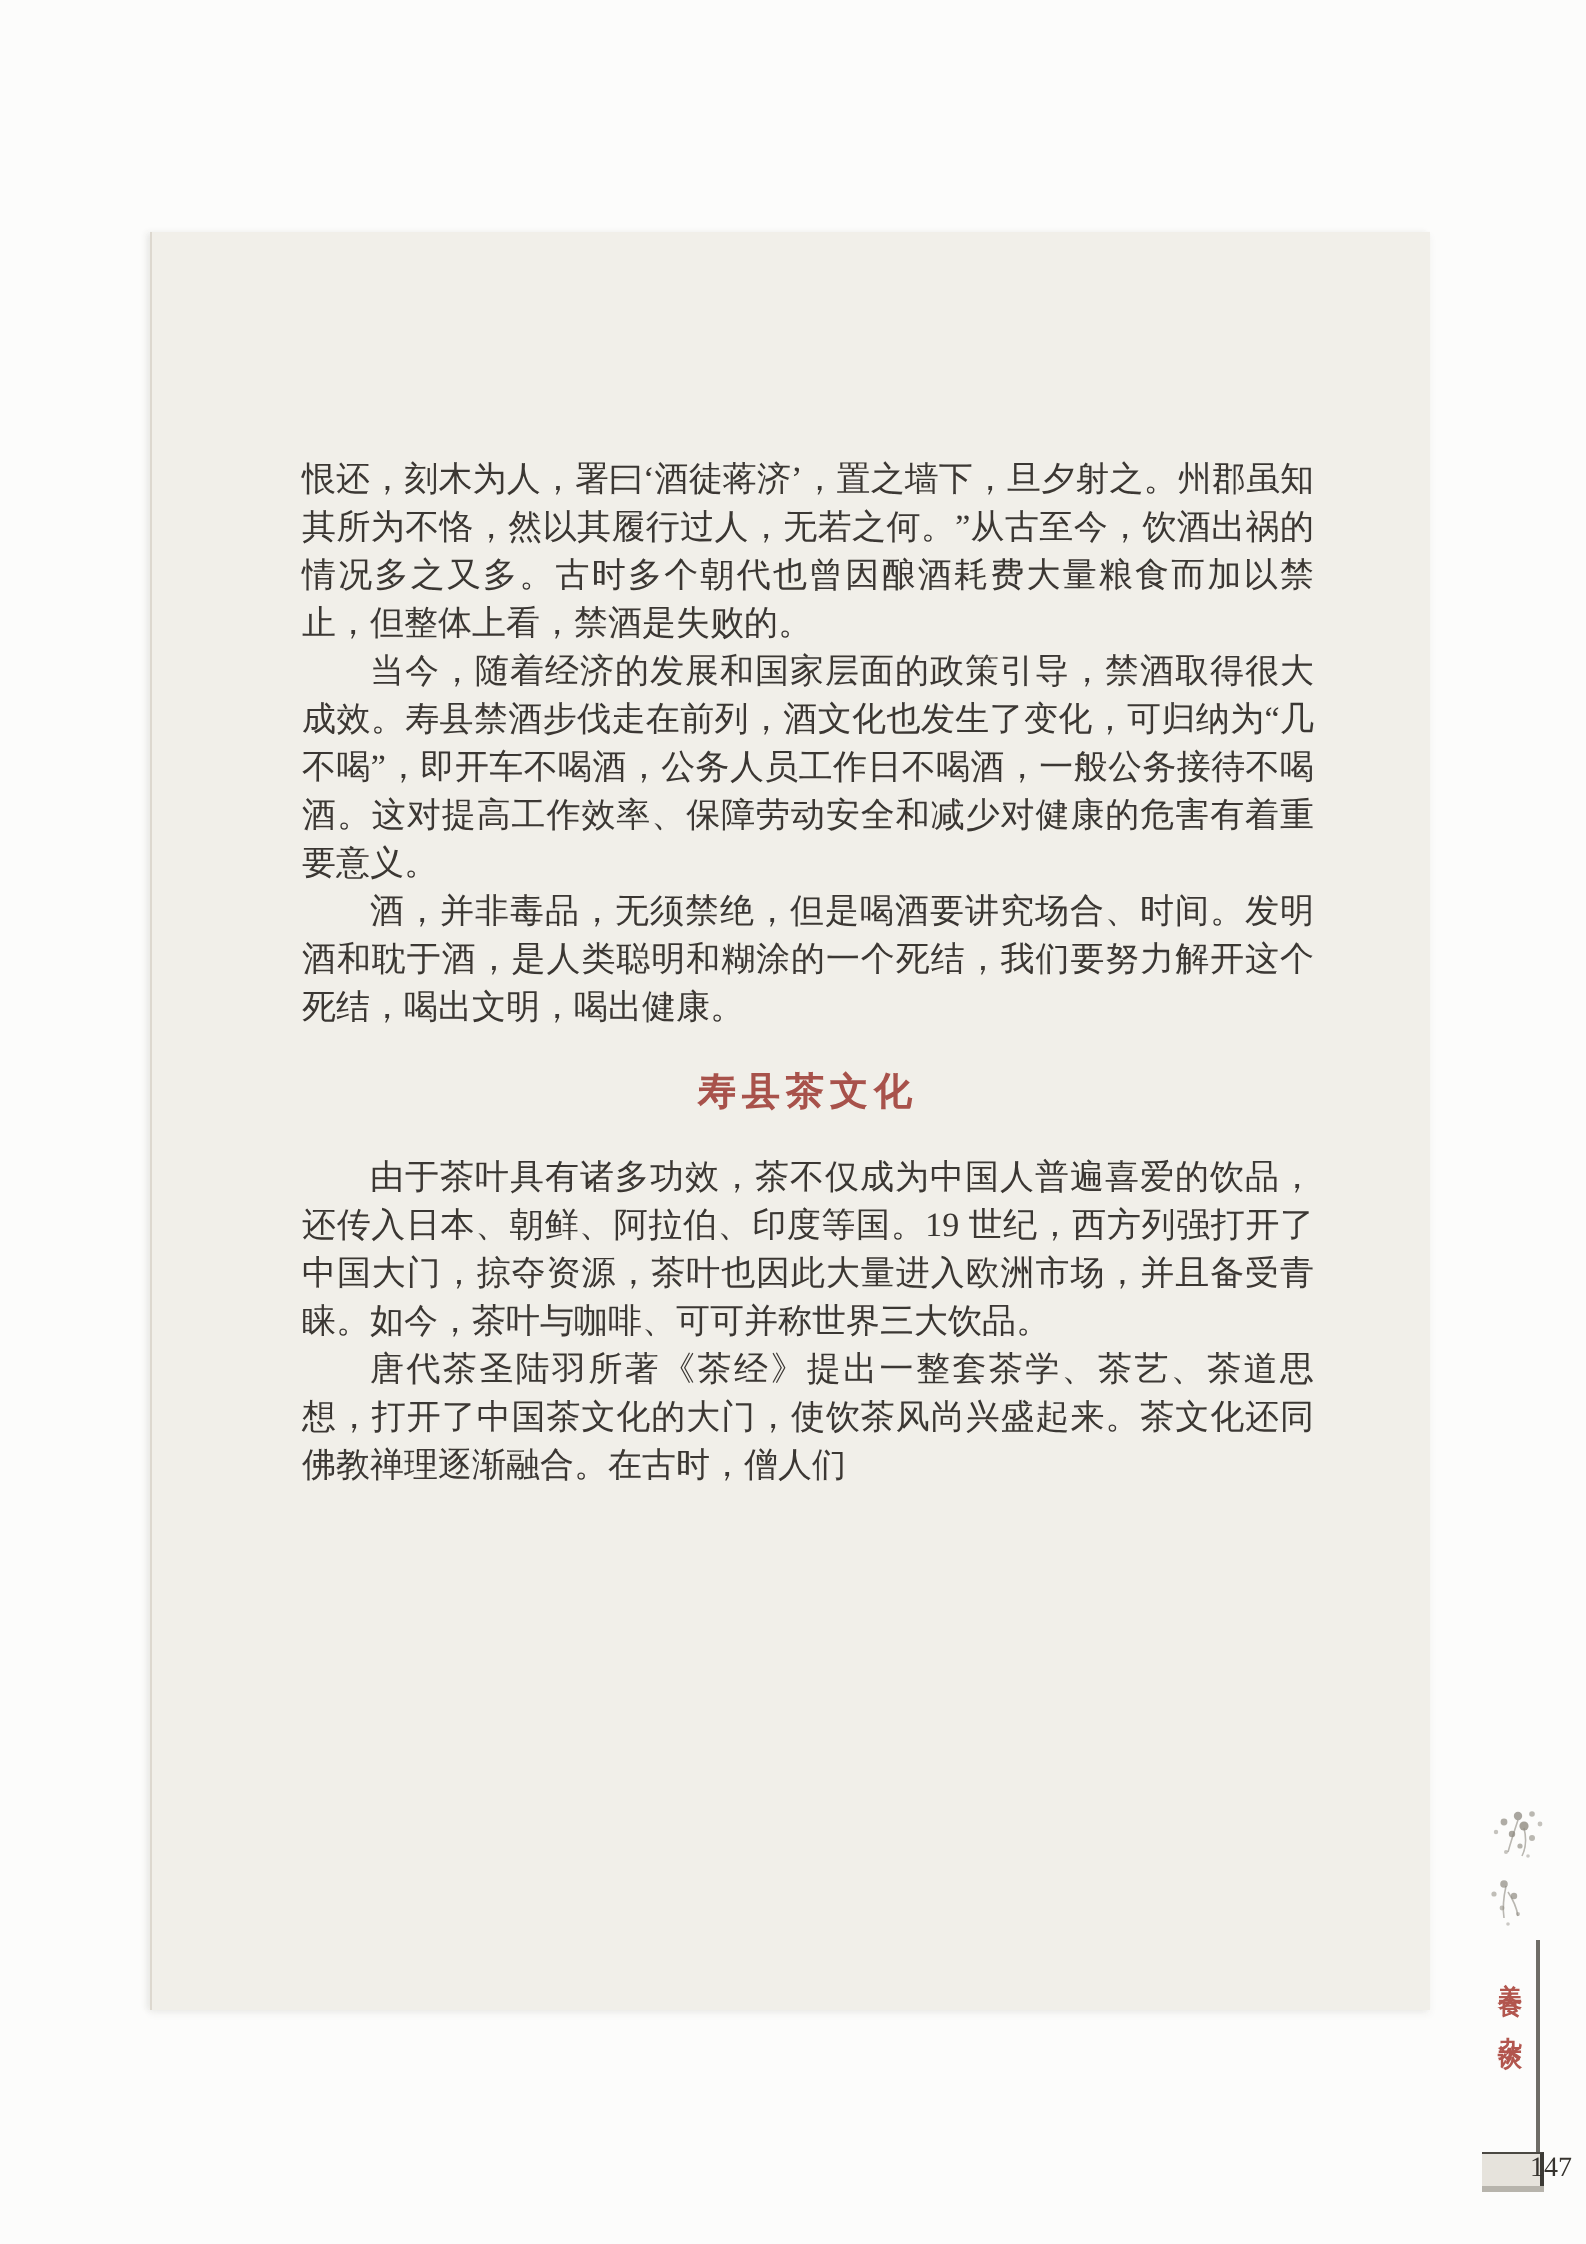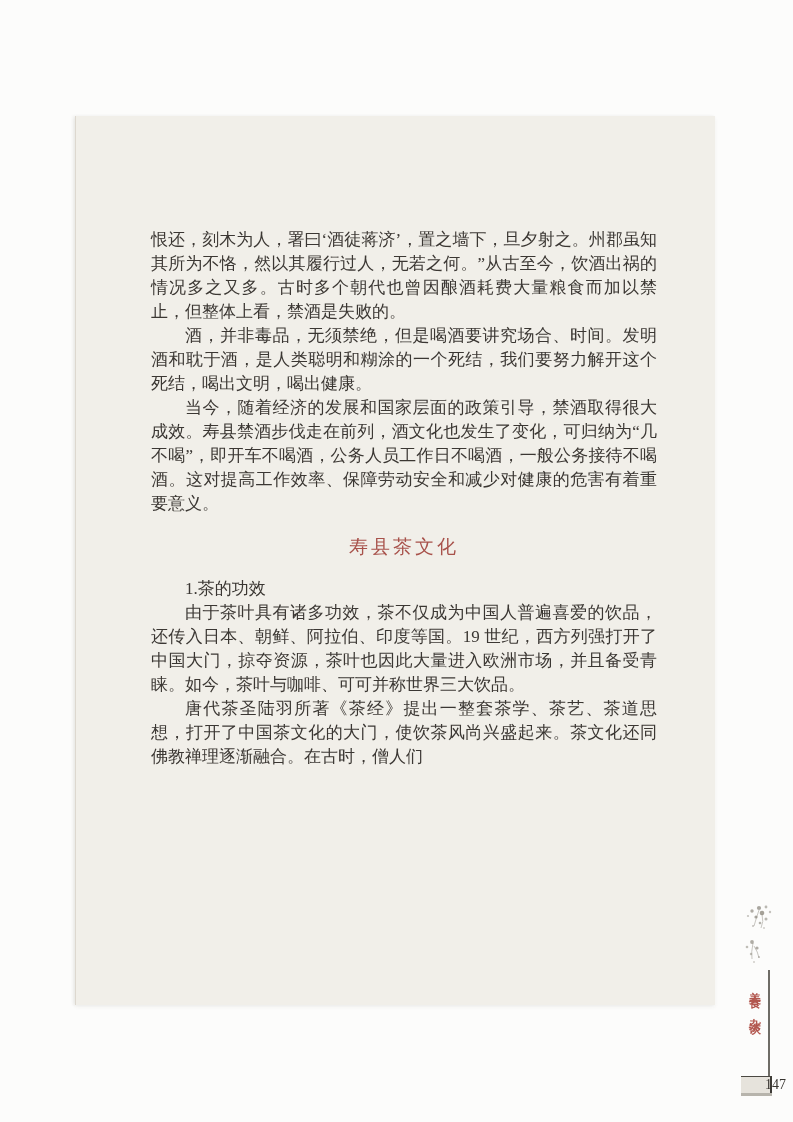"酒，并非毒品，无须禁绝，但是喝酒要讲究场合、时间。发明酒和耽于酒，是人类聪明和糊" p { order: before "当今，随着经济的发展和国家层面的政策引导，禁酒取得很大成效。寿县禁酒步伐走在前列" -> after "当今，随着经济的发展和国家层面的政策引导，禁酒取得很大成效。寿县禁酒步伐走在前列" }
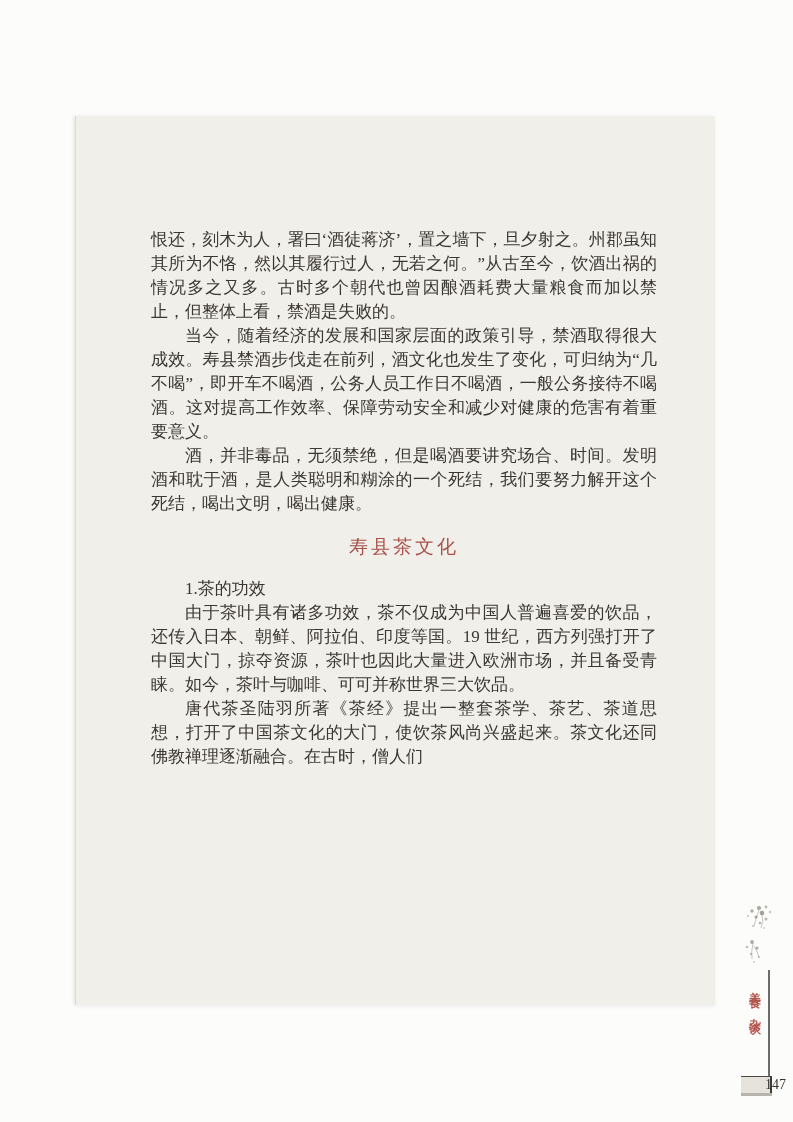"寿县茶文化" .text-column h2 { font-weight: normal -> bold }
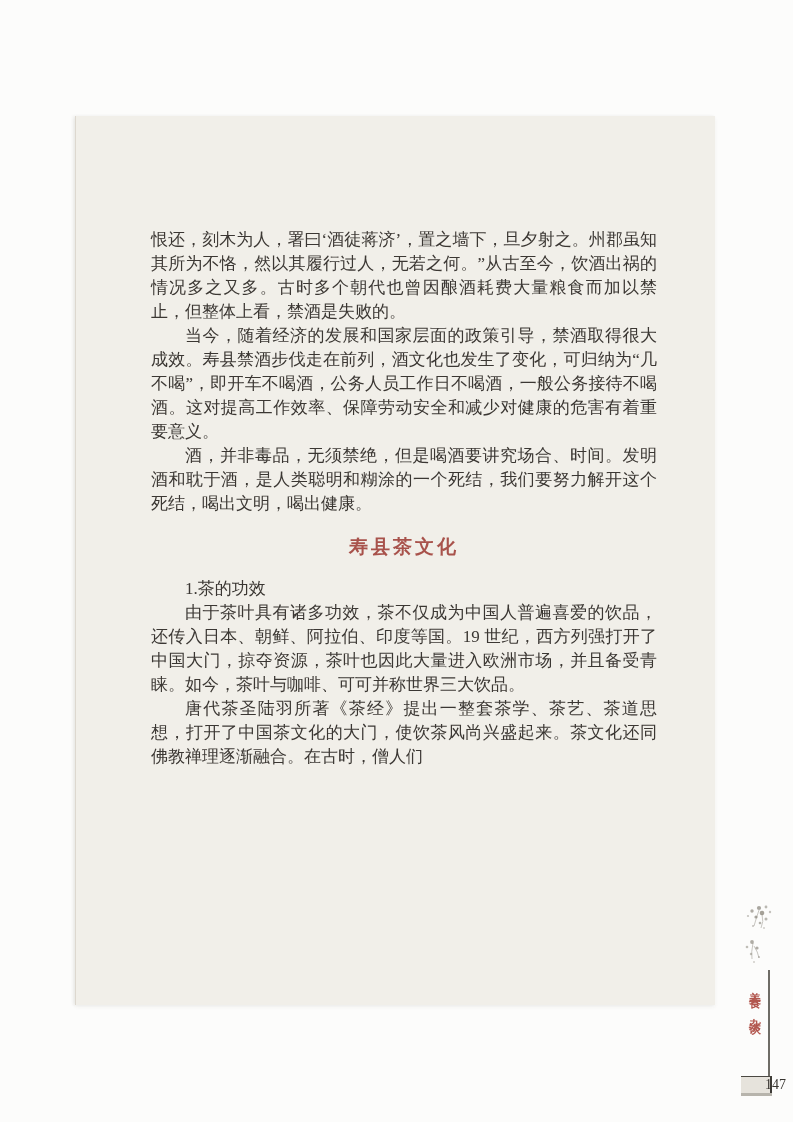"1.茶的功效" p { html: <p>1.茶的功效</p> -> none }
